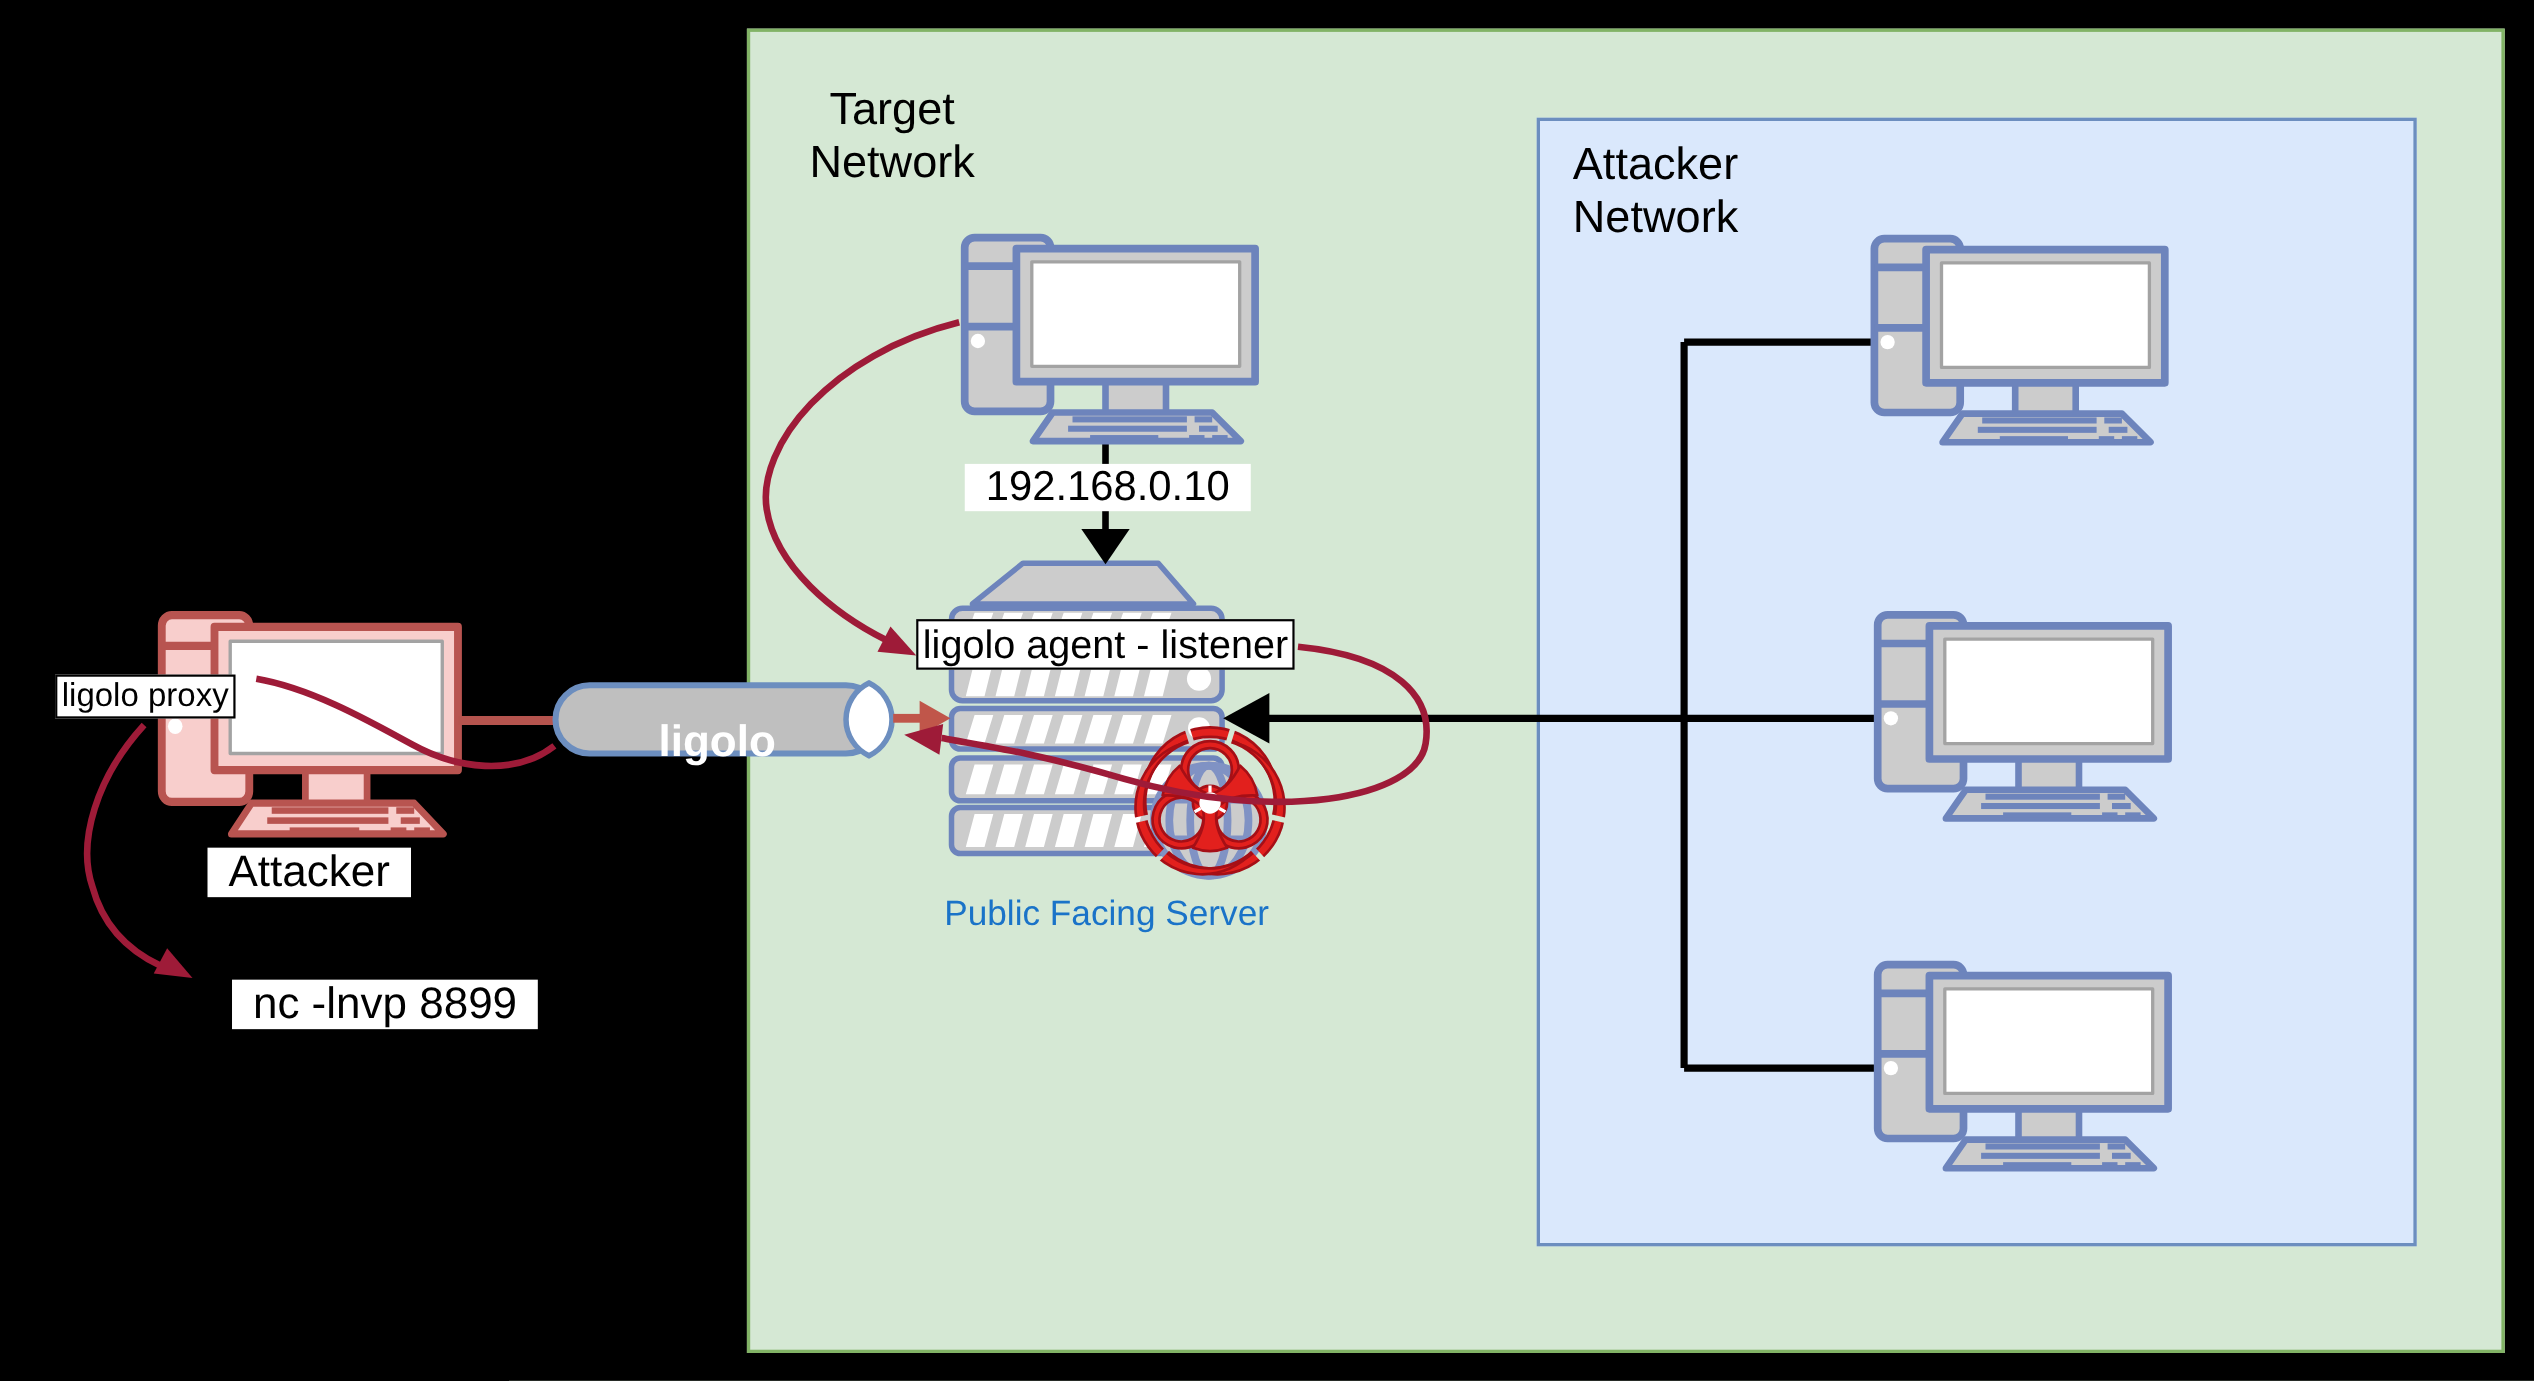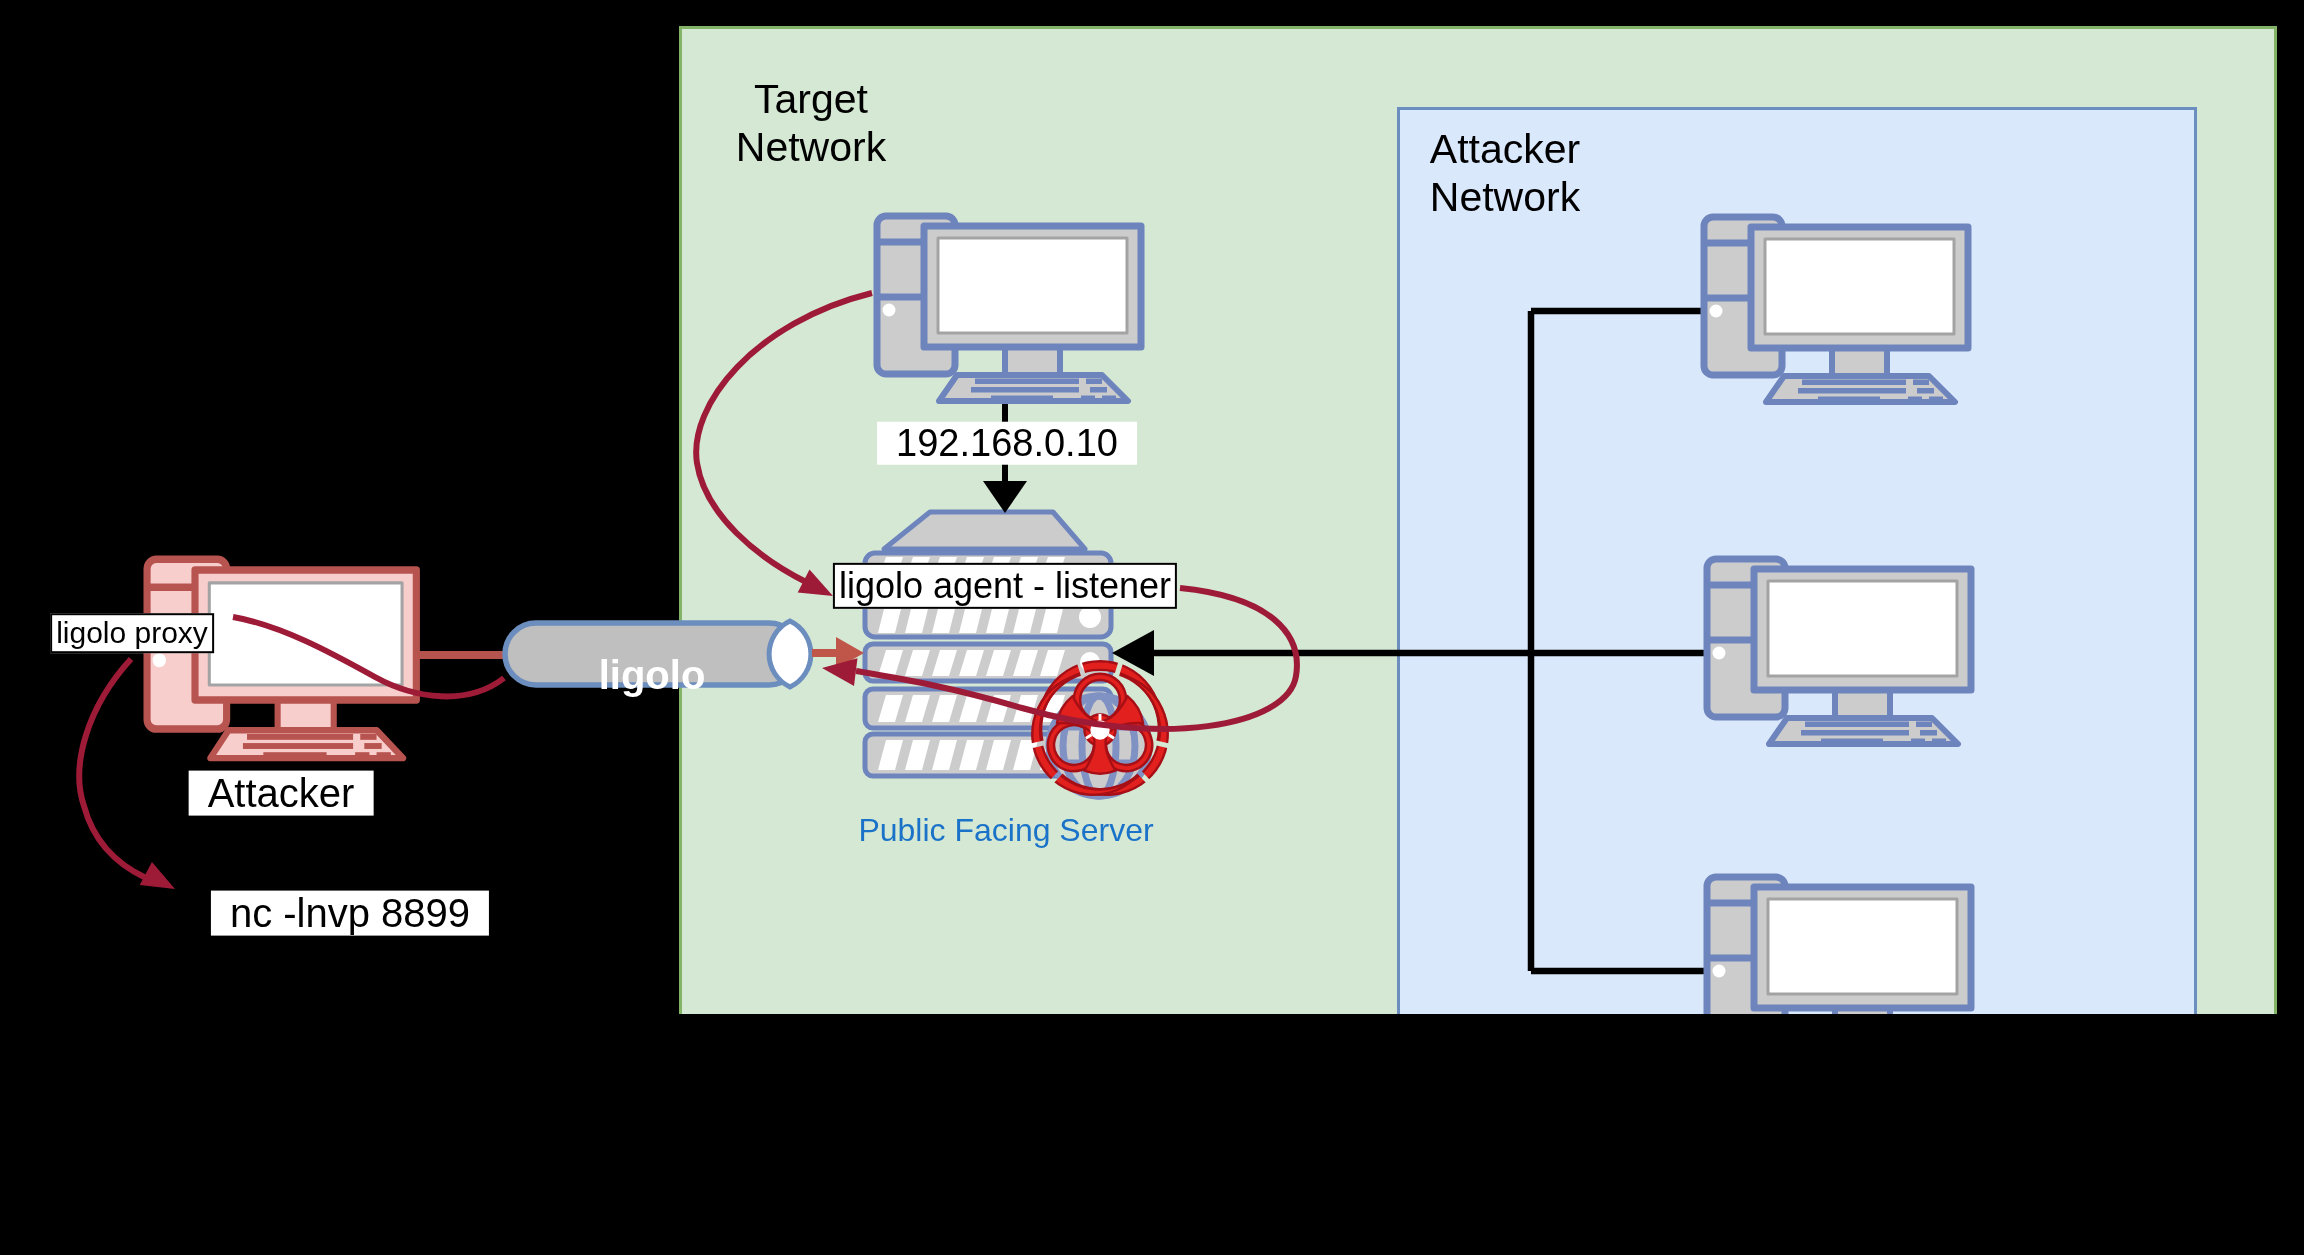"Target Network" .stage { height: 1014px -> 1255px }
